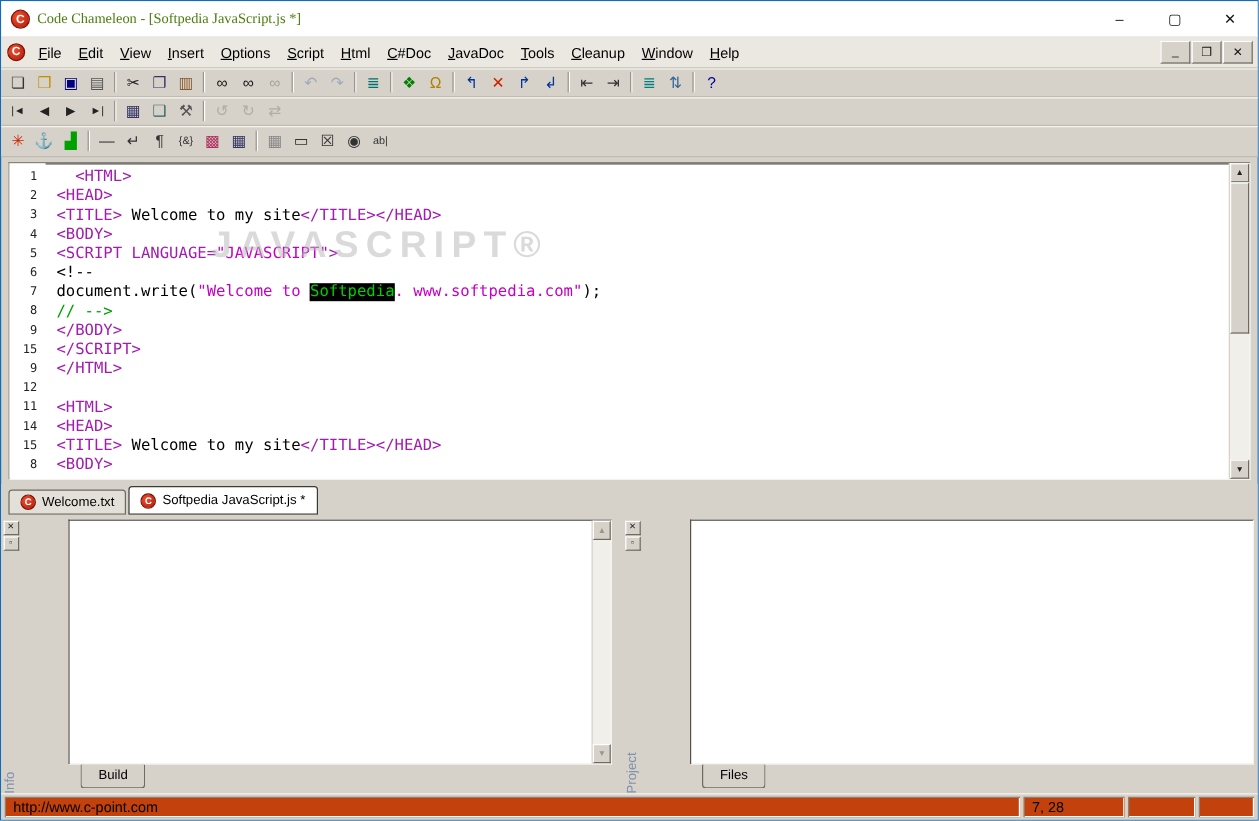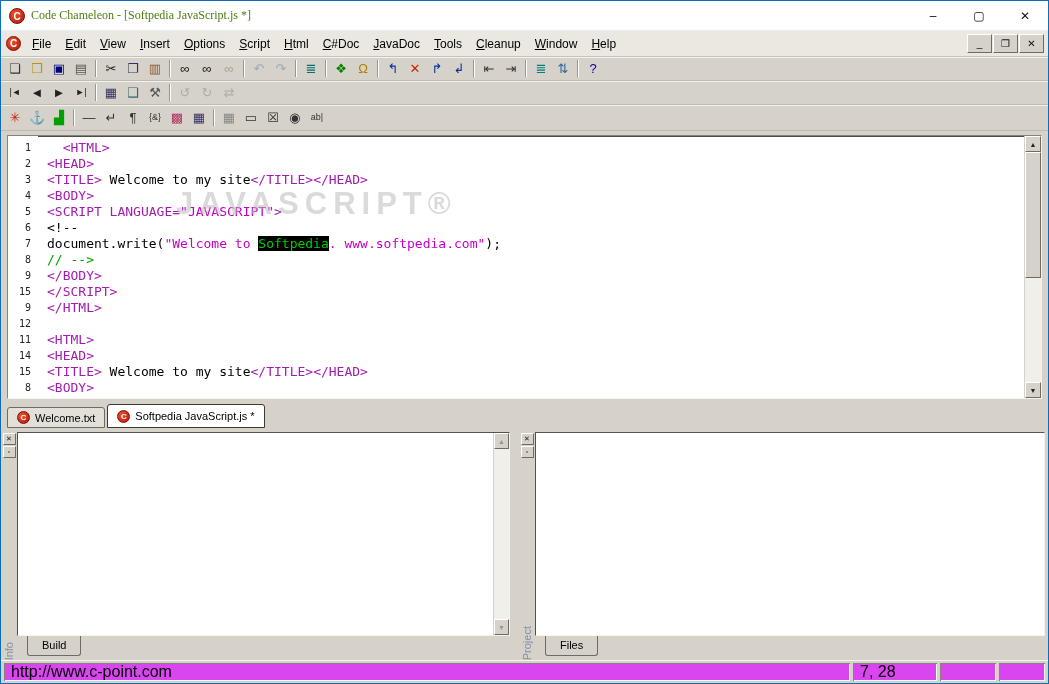"Build" .panel { gap: none -> 40px }
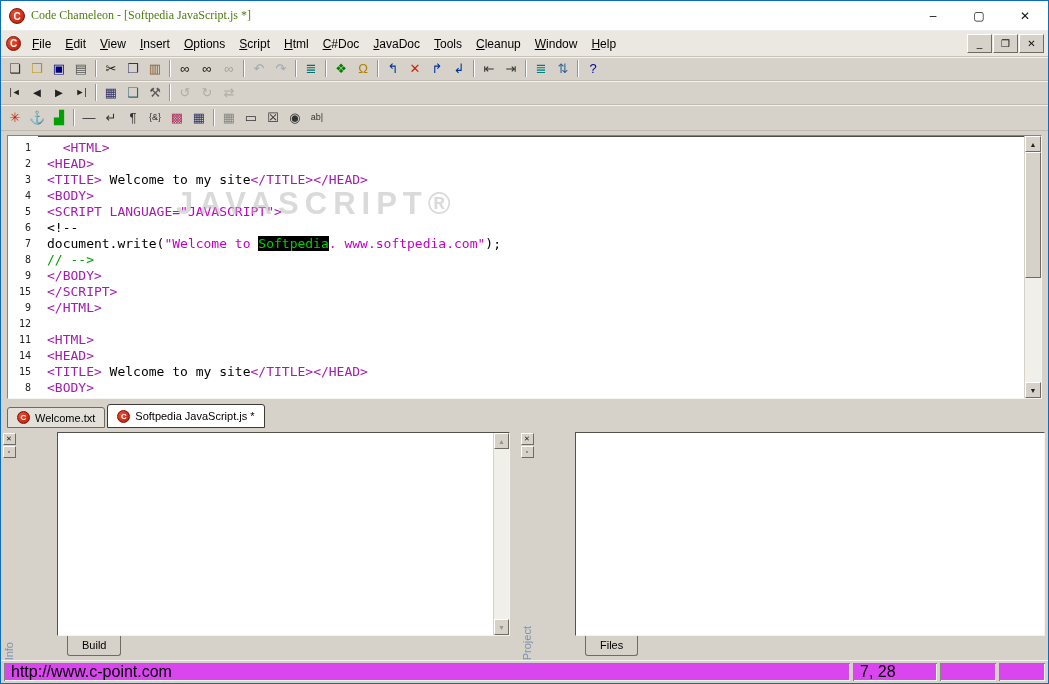"http://www.c-point.com" .status-cell { background: #d946ef -> #c2410c; font-size: 16px -> 12px }
